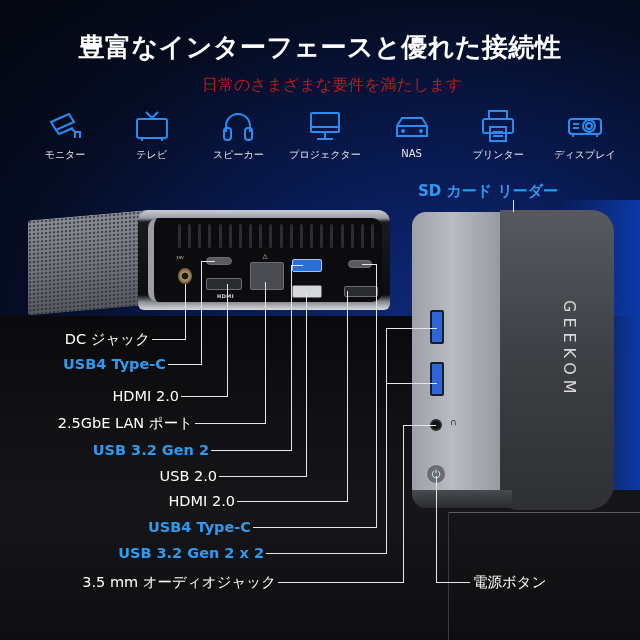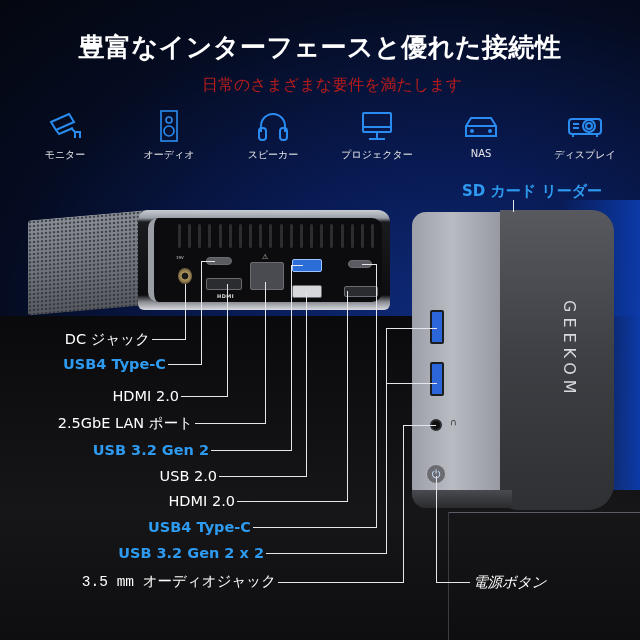"テレビ" div.dev { html: none -> <div> <svg> <rect></rect> <path></path> <path></path> </svg> <span>テレビ</span> </div> }
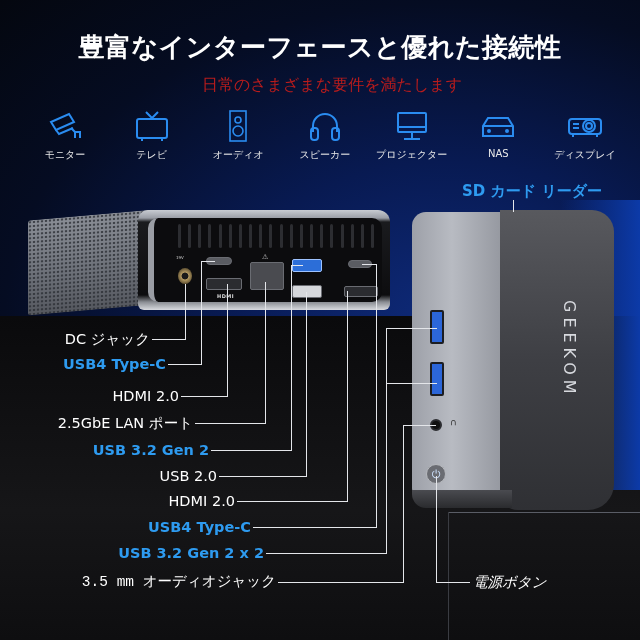"オーディオ" div.dev { html: <div> <svg> <rect></rect> <circle></circle> <circle></circle> </svg> <span>オーディオ</span> </div> -> none }
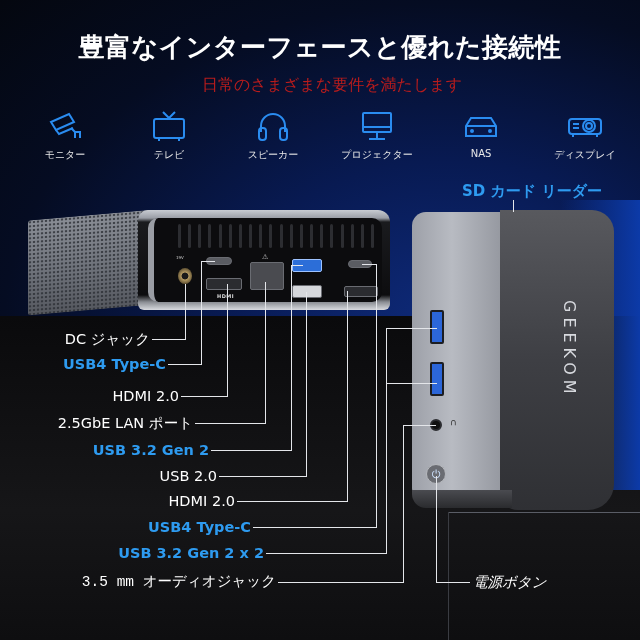"プリンター" div.dev { html: none -> <div> <svg> <rect></rect> <rect></rect> <rect></rect> <path></path> </svg> <span>プリンター</span> </div> }
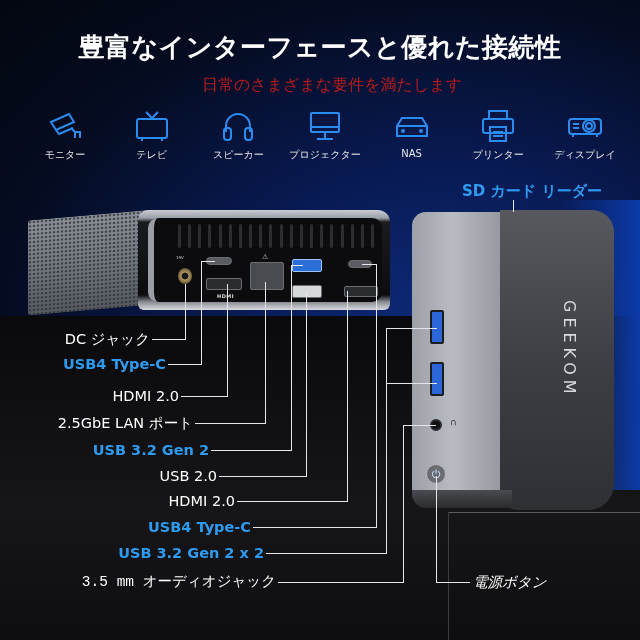"SD カード リーダー" .sd-label { margin-left: 44px -> none }
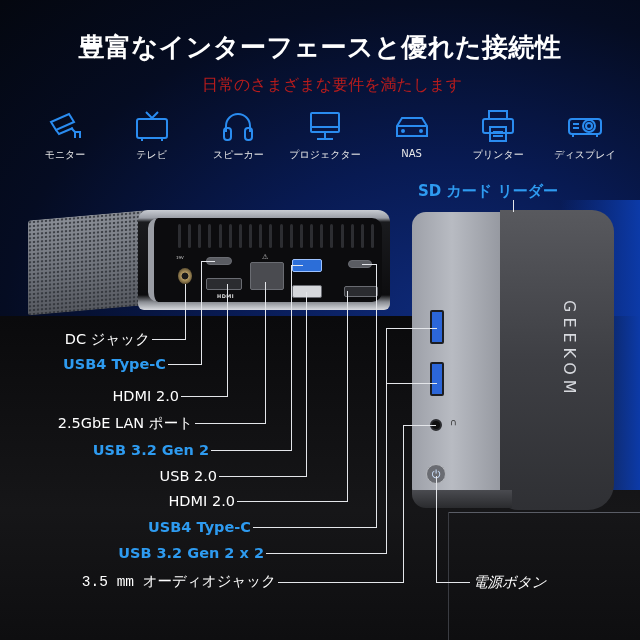"3.5 mm オーディオジャック" div.lbl { font-family: Liberation Mono, monospace -> none }
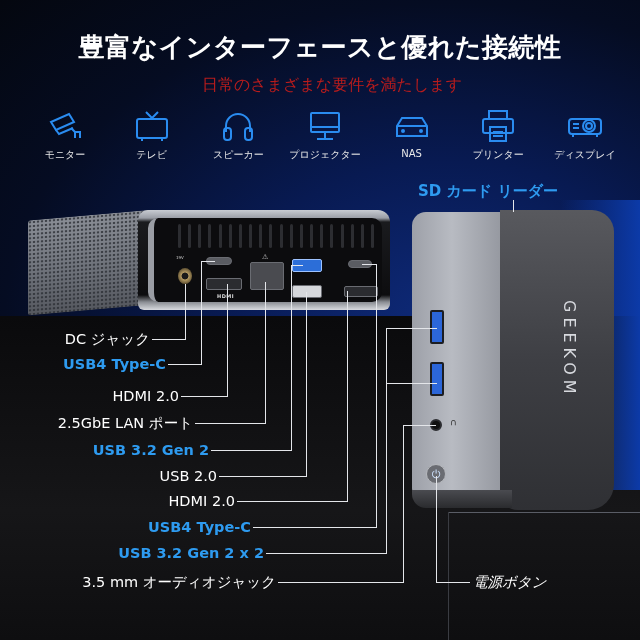"電源ボタン" div.lbl { font-style: italic -> none }
